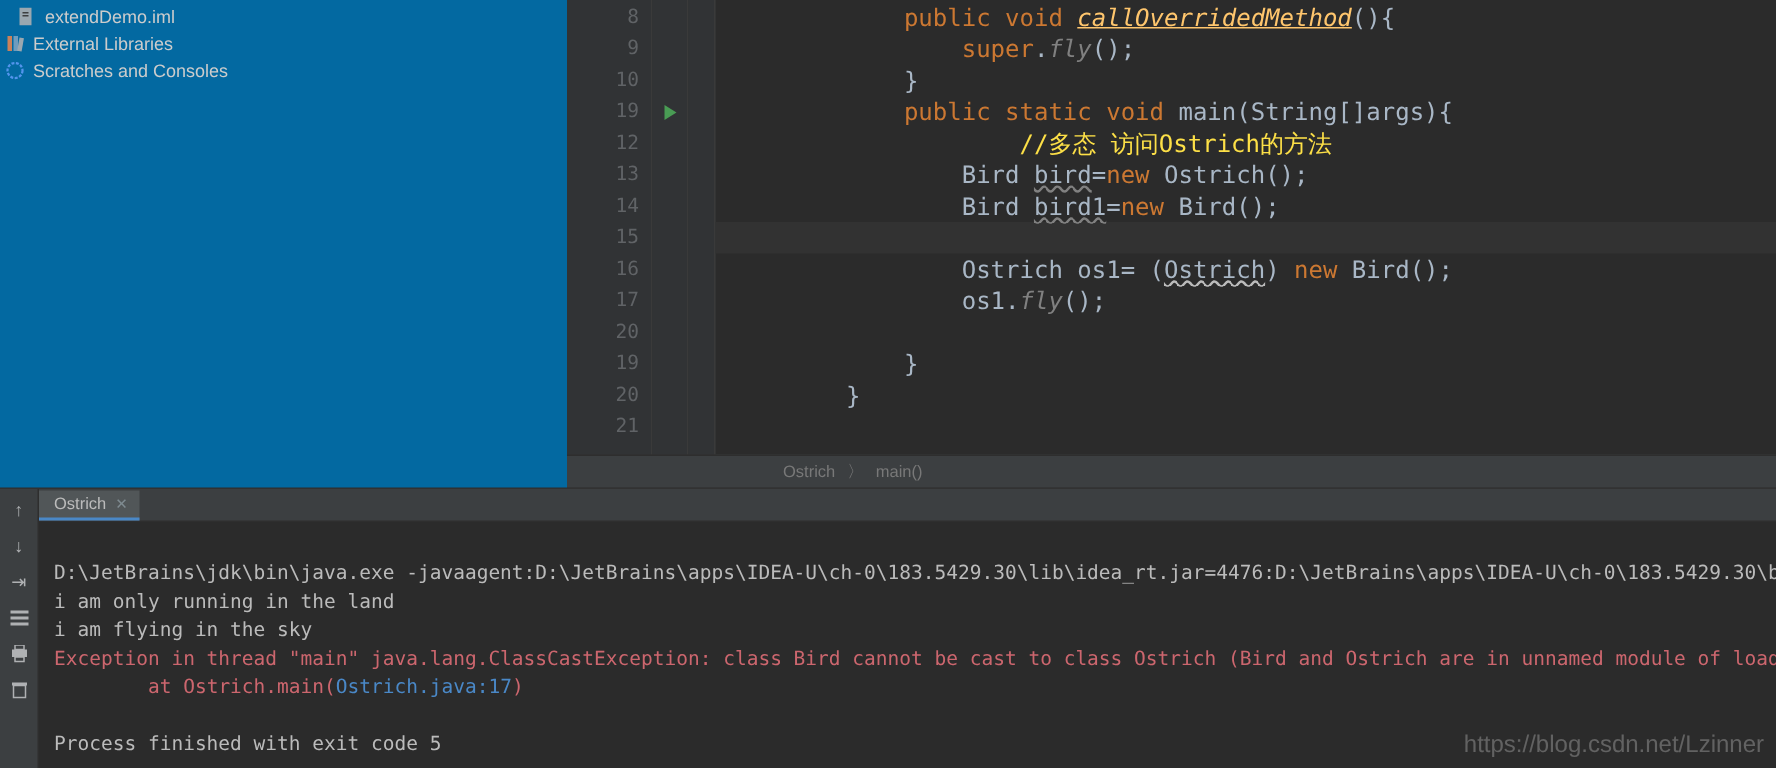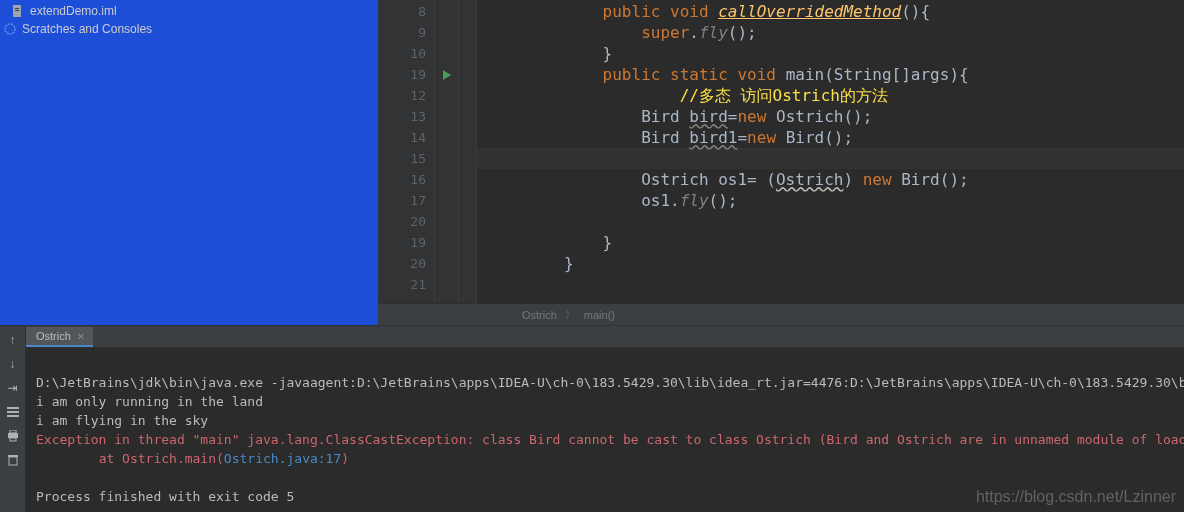"extendDemo.iml" .sidebar { background: #1d4ed8 -> #0369a1 }
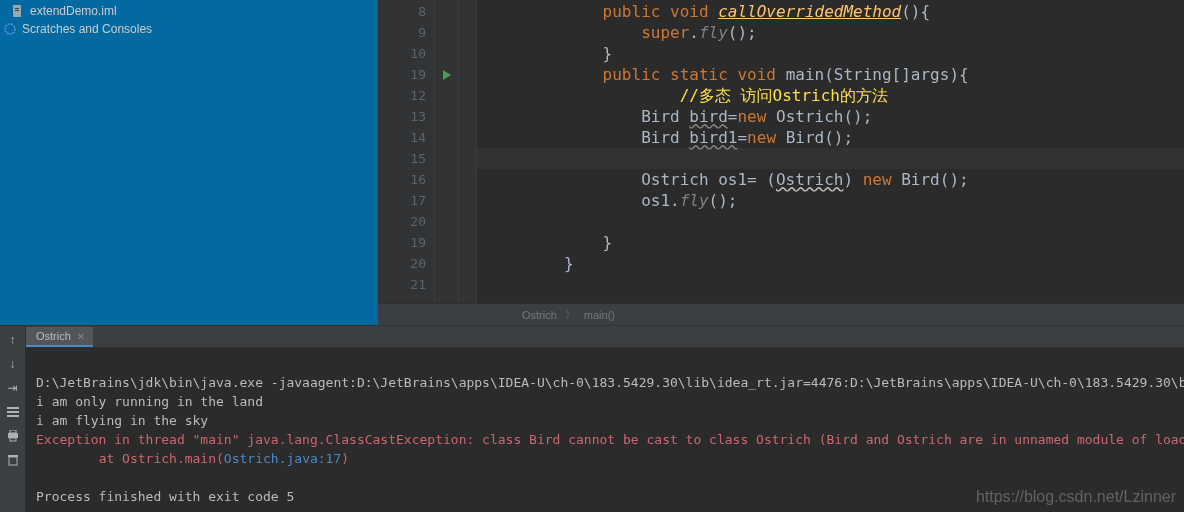"External Libraries" div.tree-item { html: none -> <div> <span> <svg> <rect></rect> <rect></rect> <rect></rect> </svg> </span> <span>External Libraries</span> </div> }
